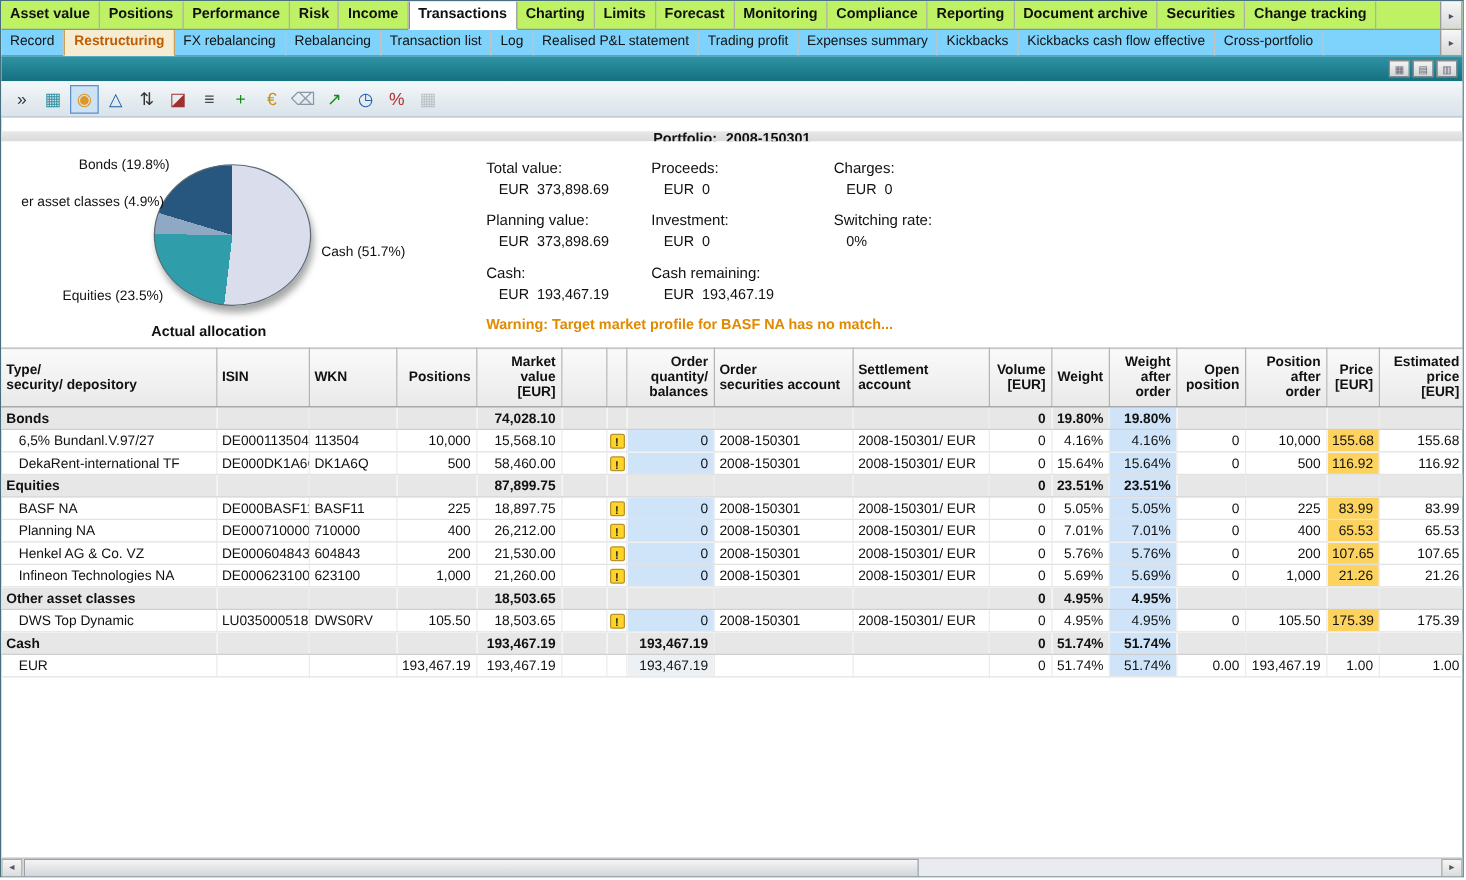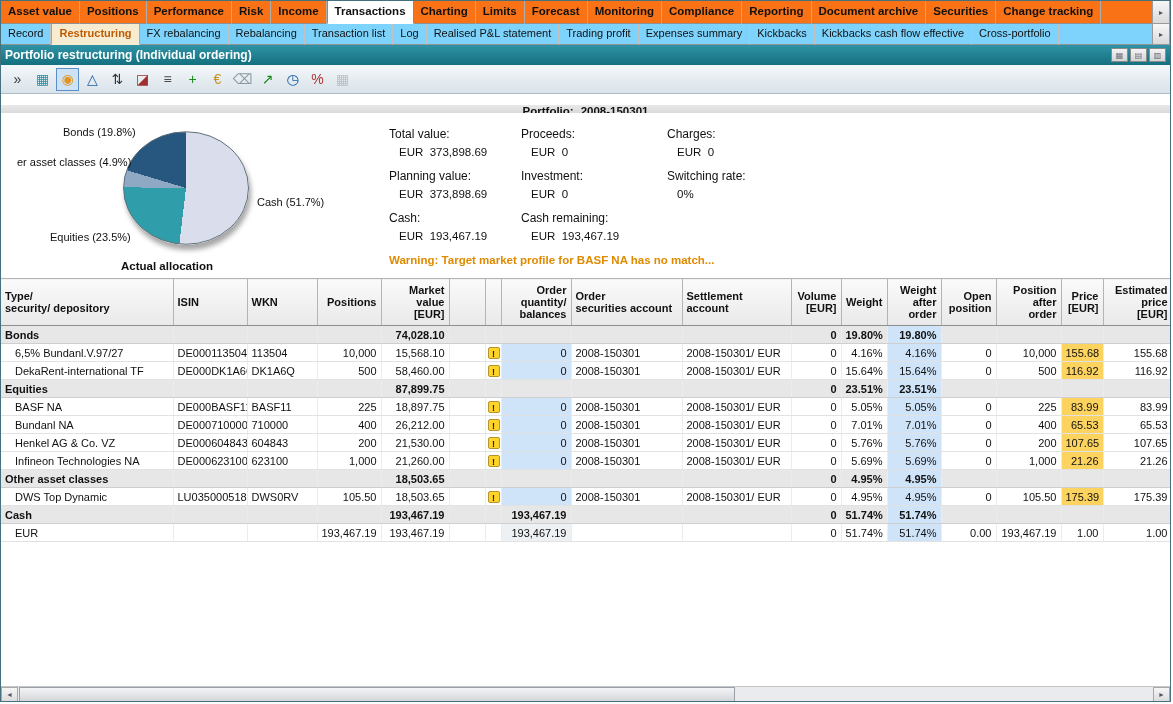"Asset value" .menubar { background: #f97316 -> #bef264 }
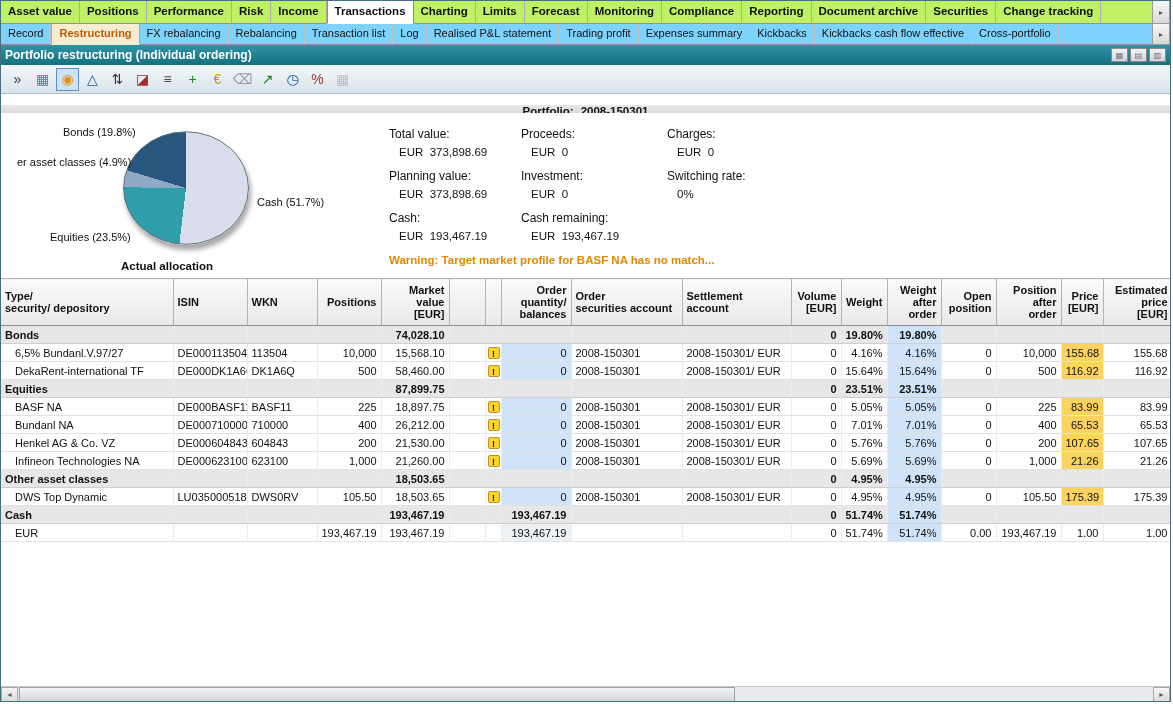"Portfolio restructuring (Individual" span { html: <span>Portfolio restructuring (Individual ordering)</span> -> none }
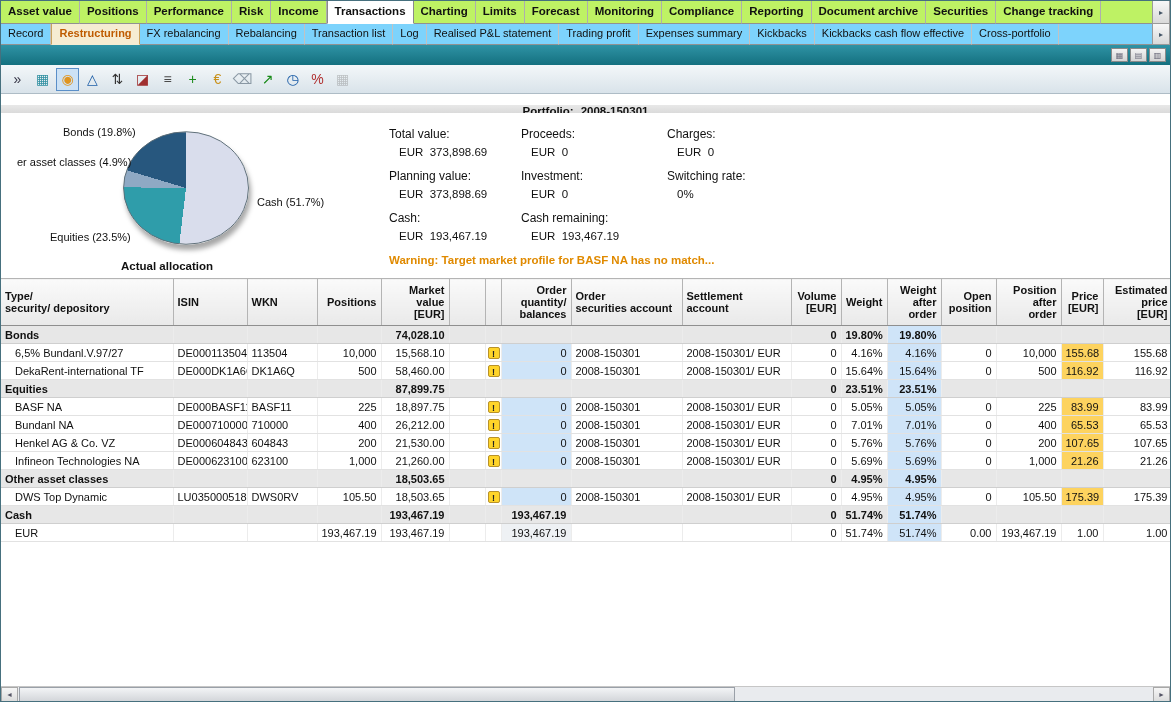"Bundanl NA" td.l { text: Bundanl -> Planning }
